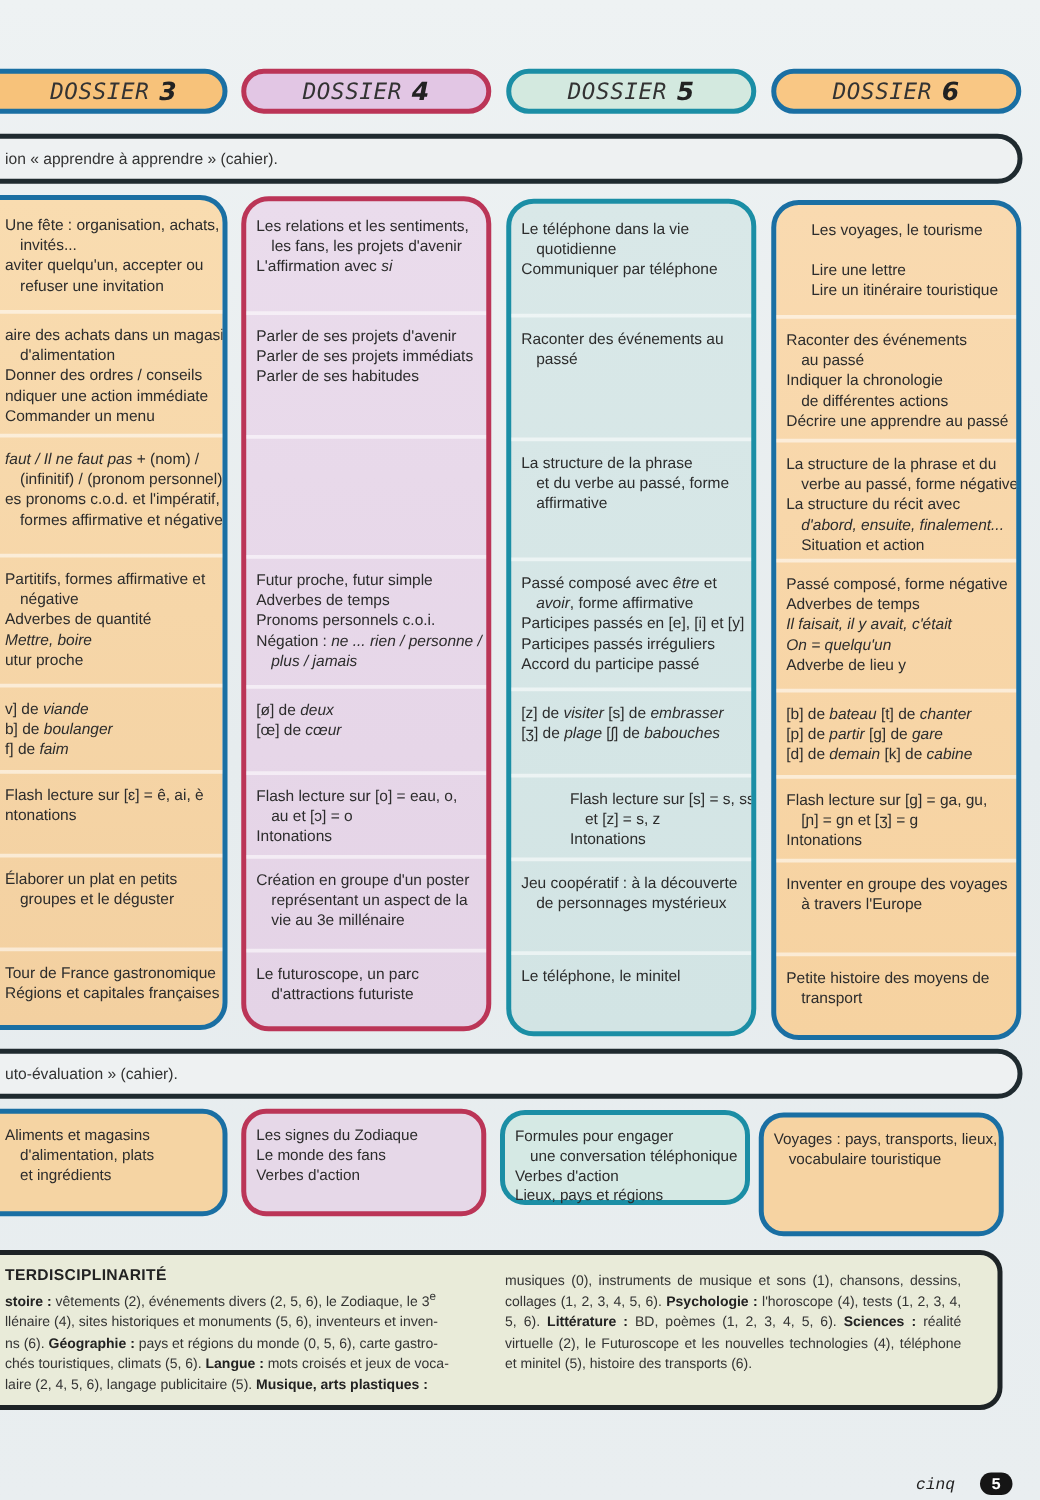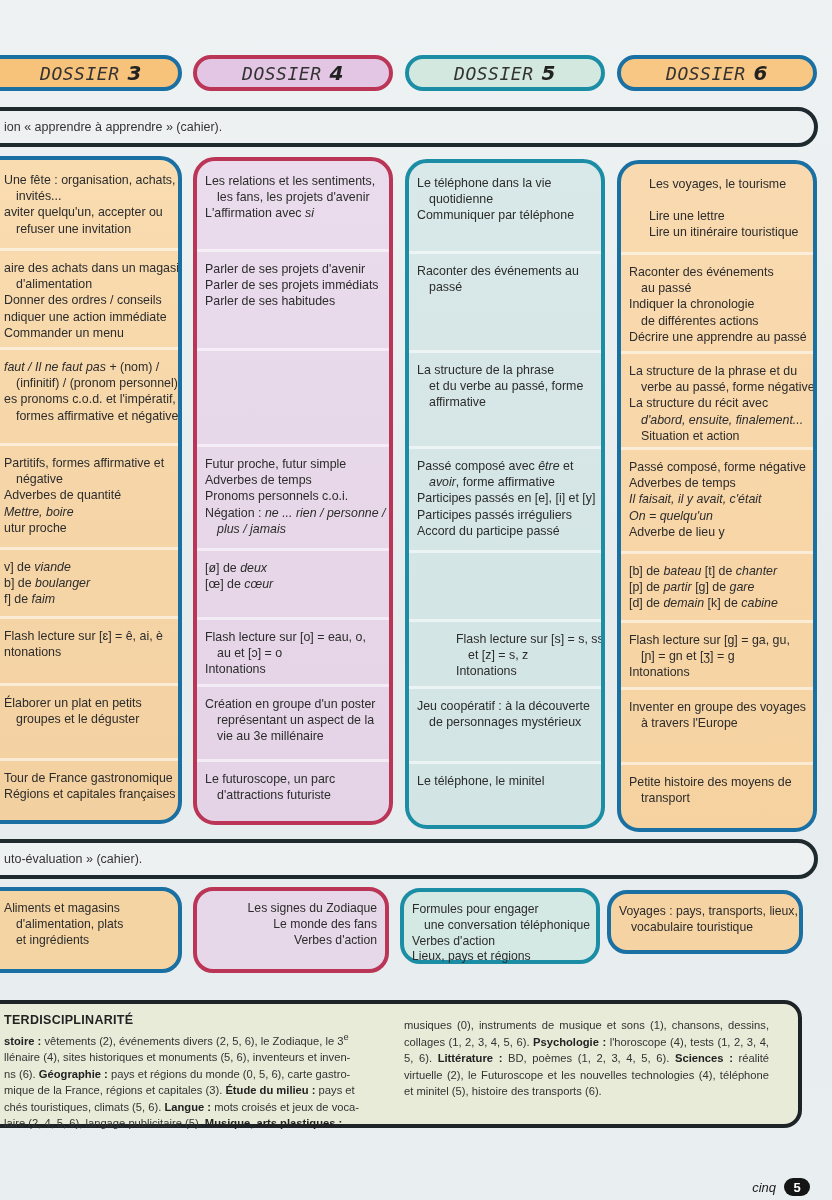"[z] de visiter [s] de" div.cell { html: none -> <div> <span>[z] de <span>visiter</span> [s] de <span>embrasser</span></span> <span>[ʒ] de <span>plage</span> [ʃ] de <span>babouches</span></span> </div> }
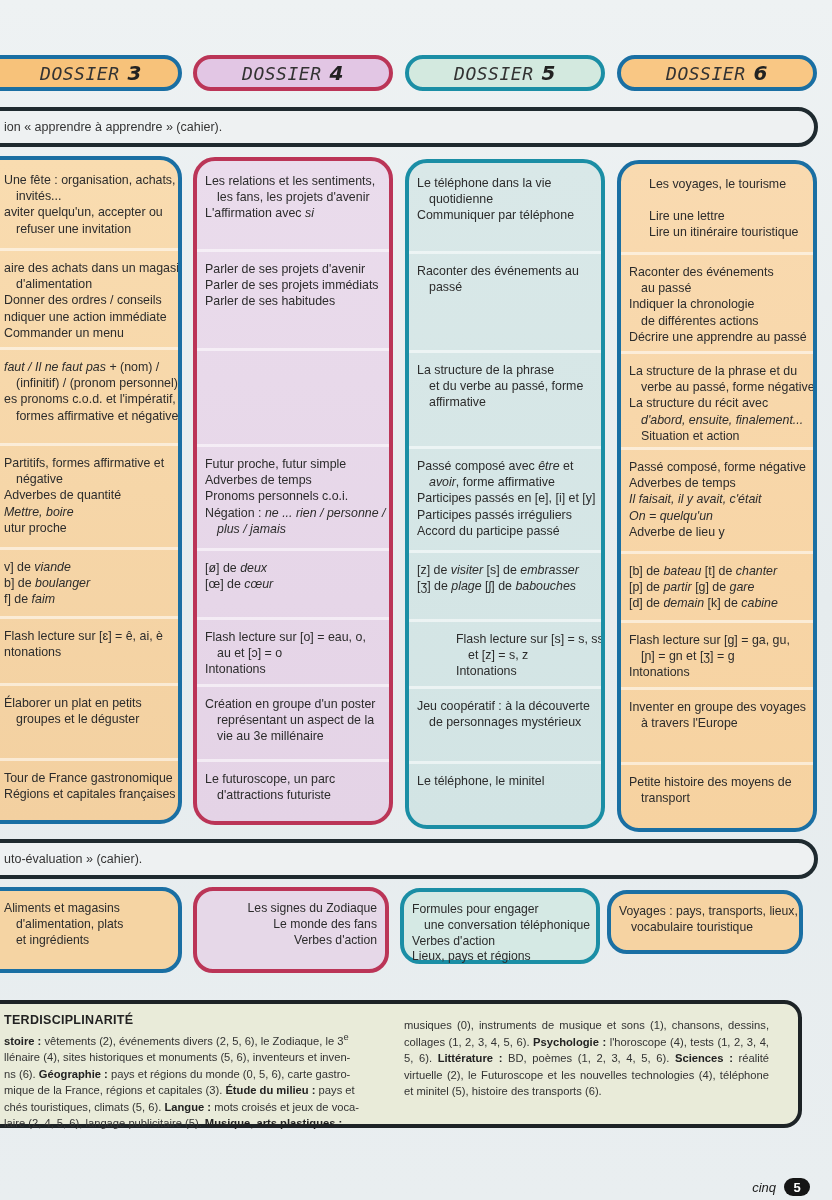"Les signes du Zodiaque" div.small { text-align: right -> none }
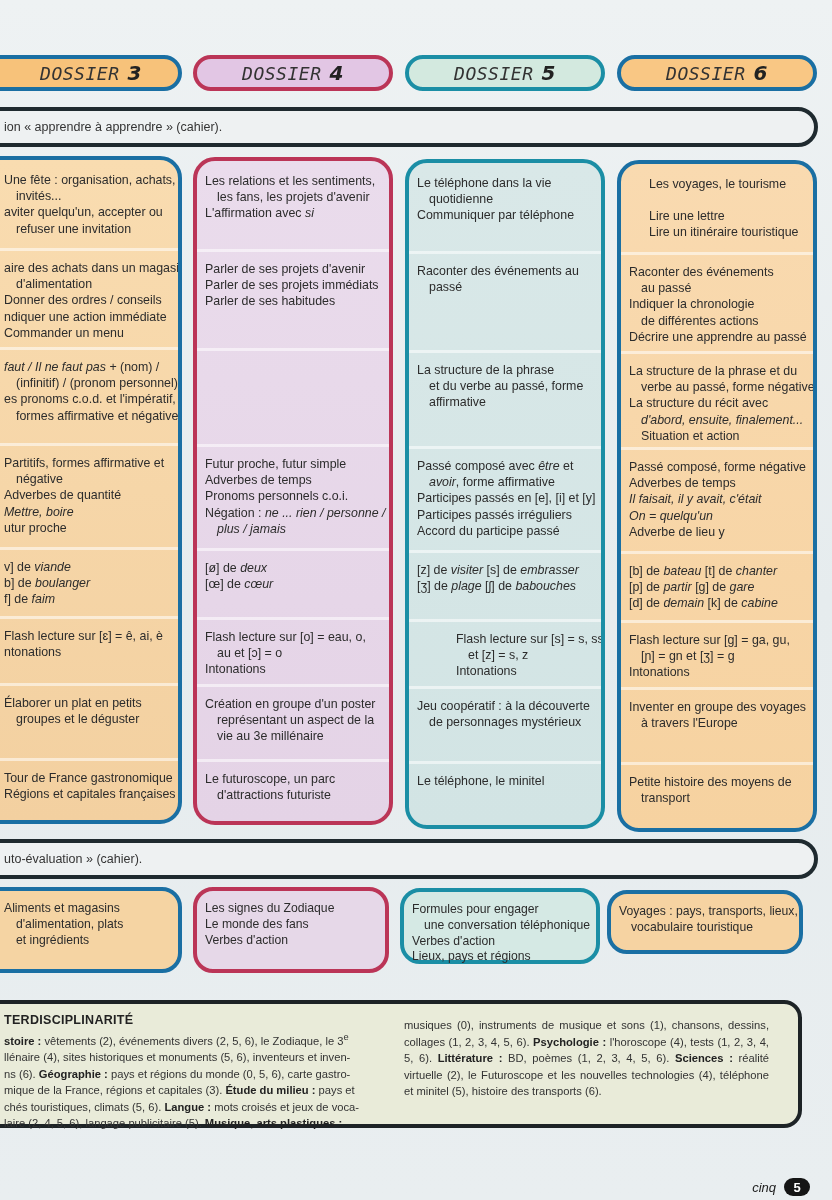"Voyages : pays, transports, lieux," div.small { height: 64px -> 99px }
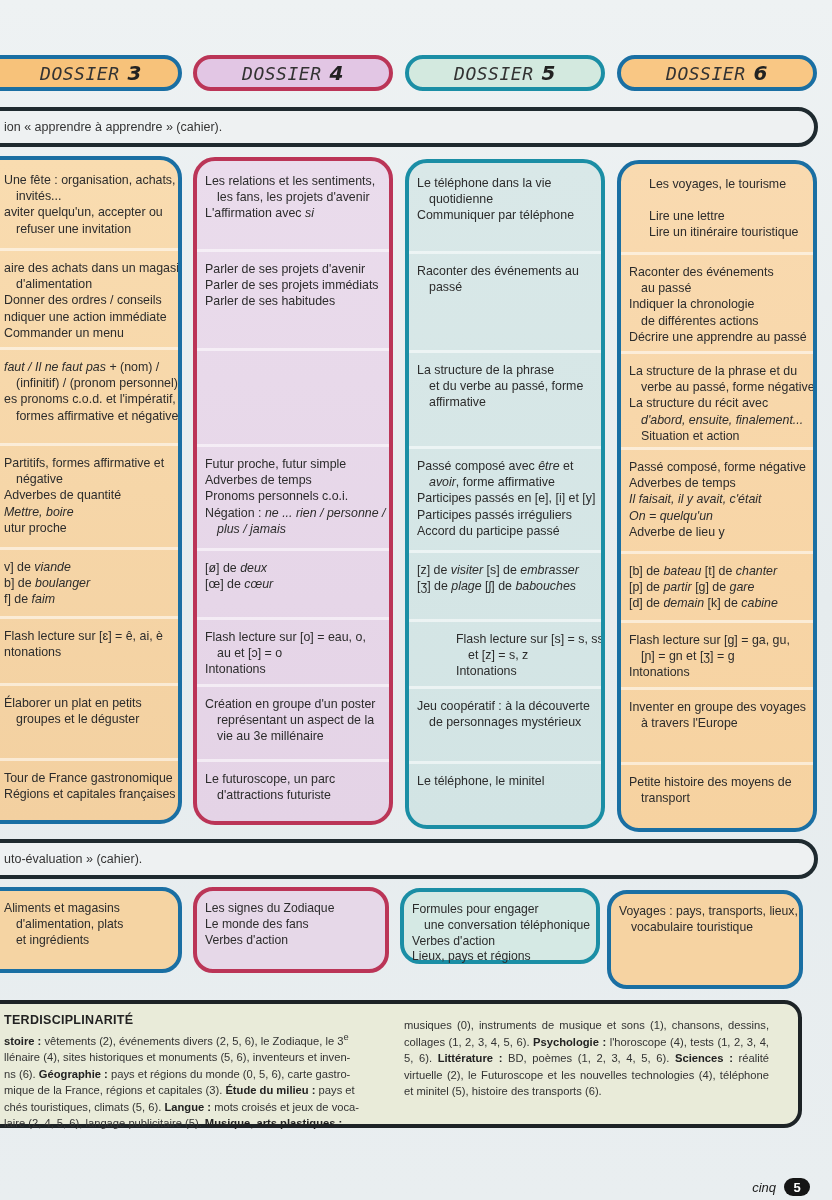"mique de la France, régions" div { html: <div>mique de la France, régions et capitales (3). <b>Étude du milieu :</b> pays et</div> -> none }
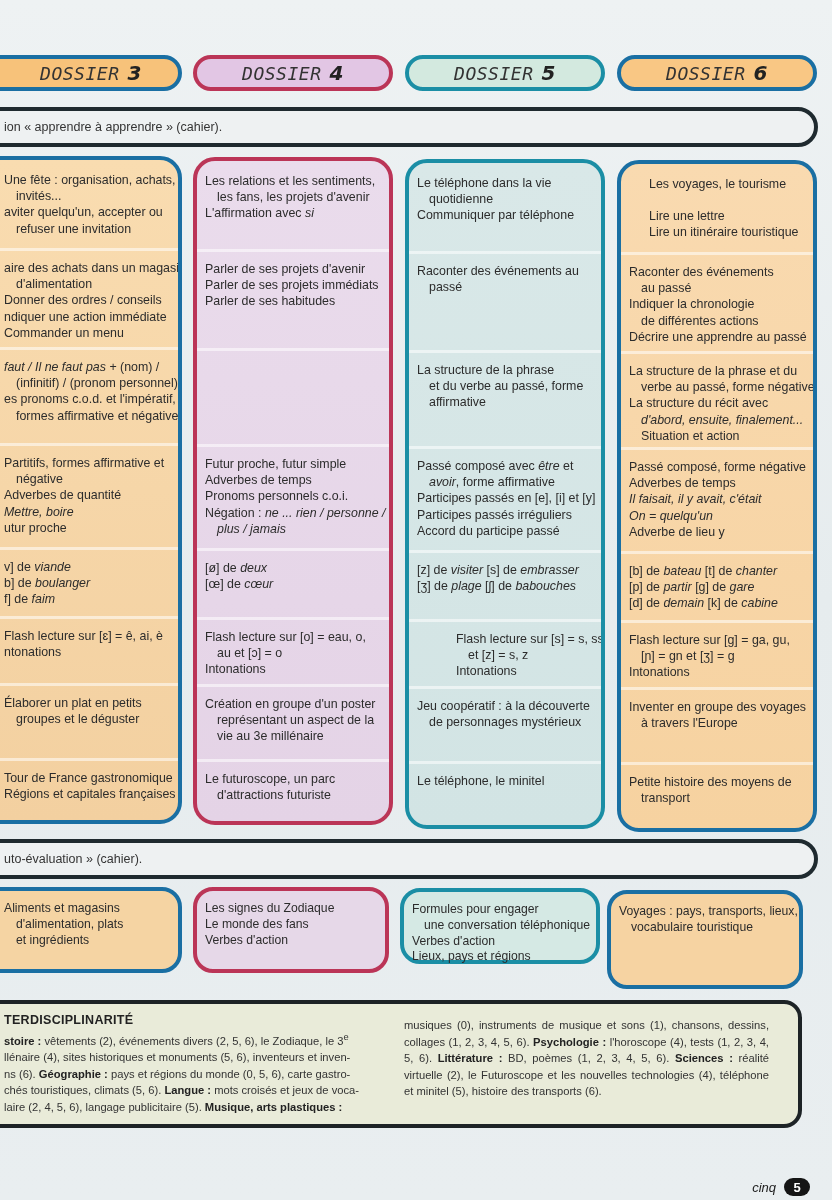"cinq" .footer { font-family: Liberation Sans, sans-serif -> Liberation Mono, monospace; gap: 8px -> 20px }
